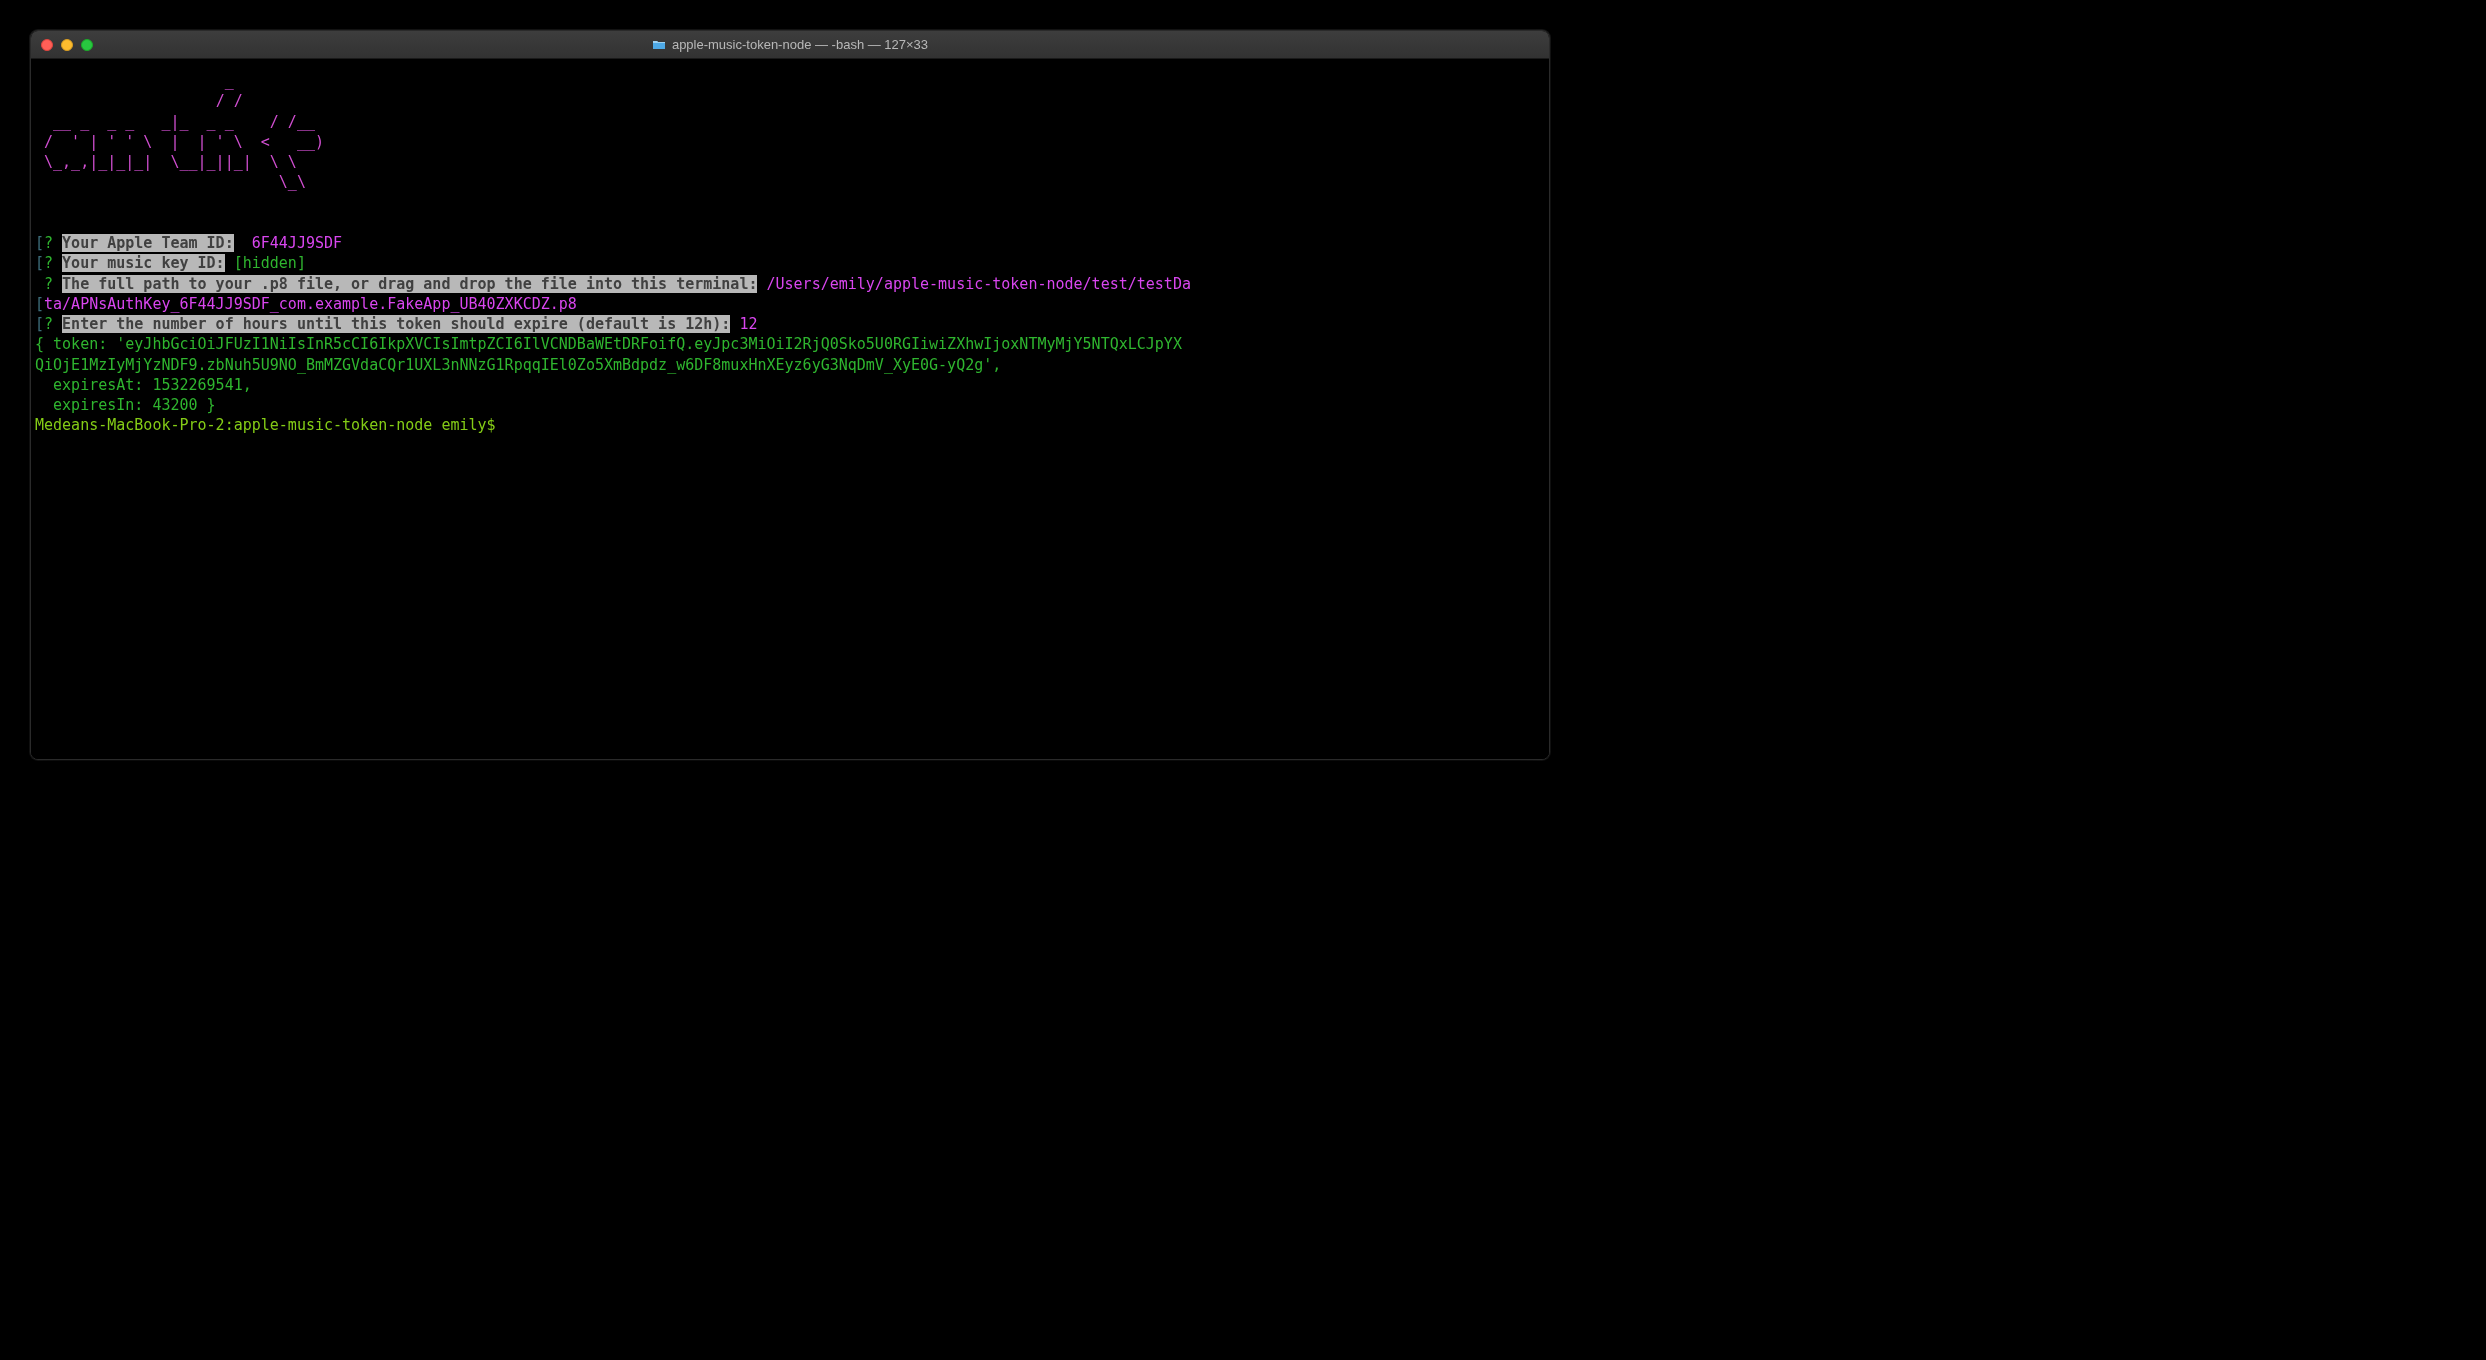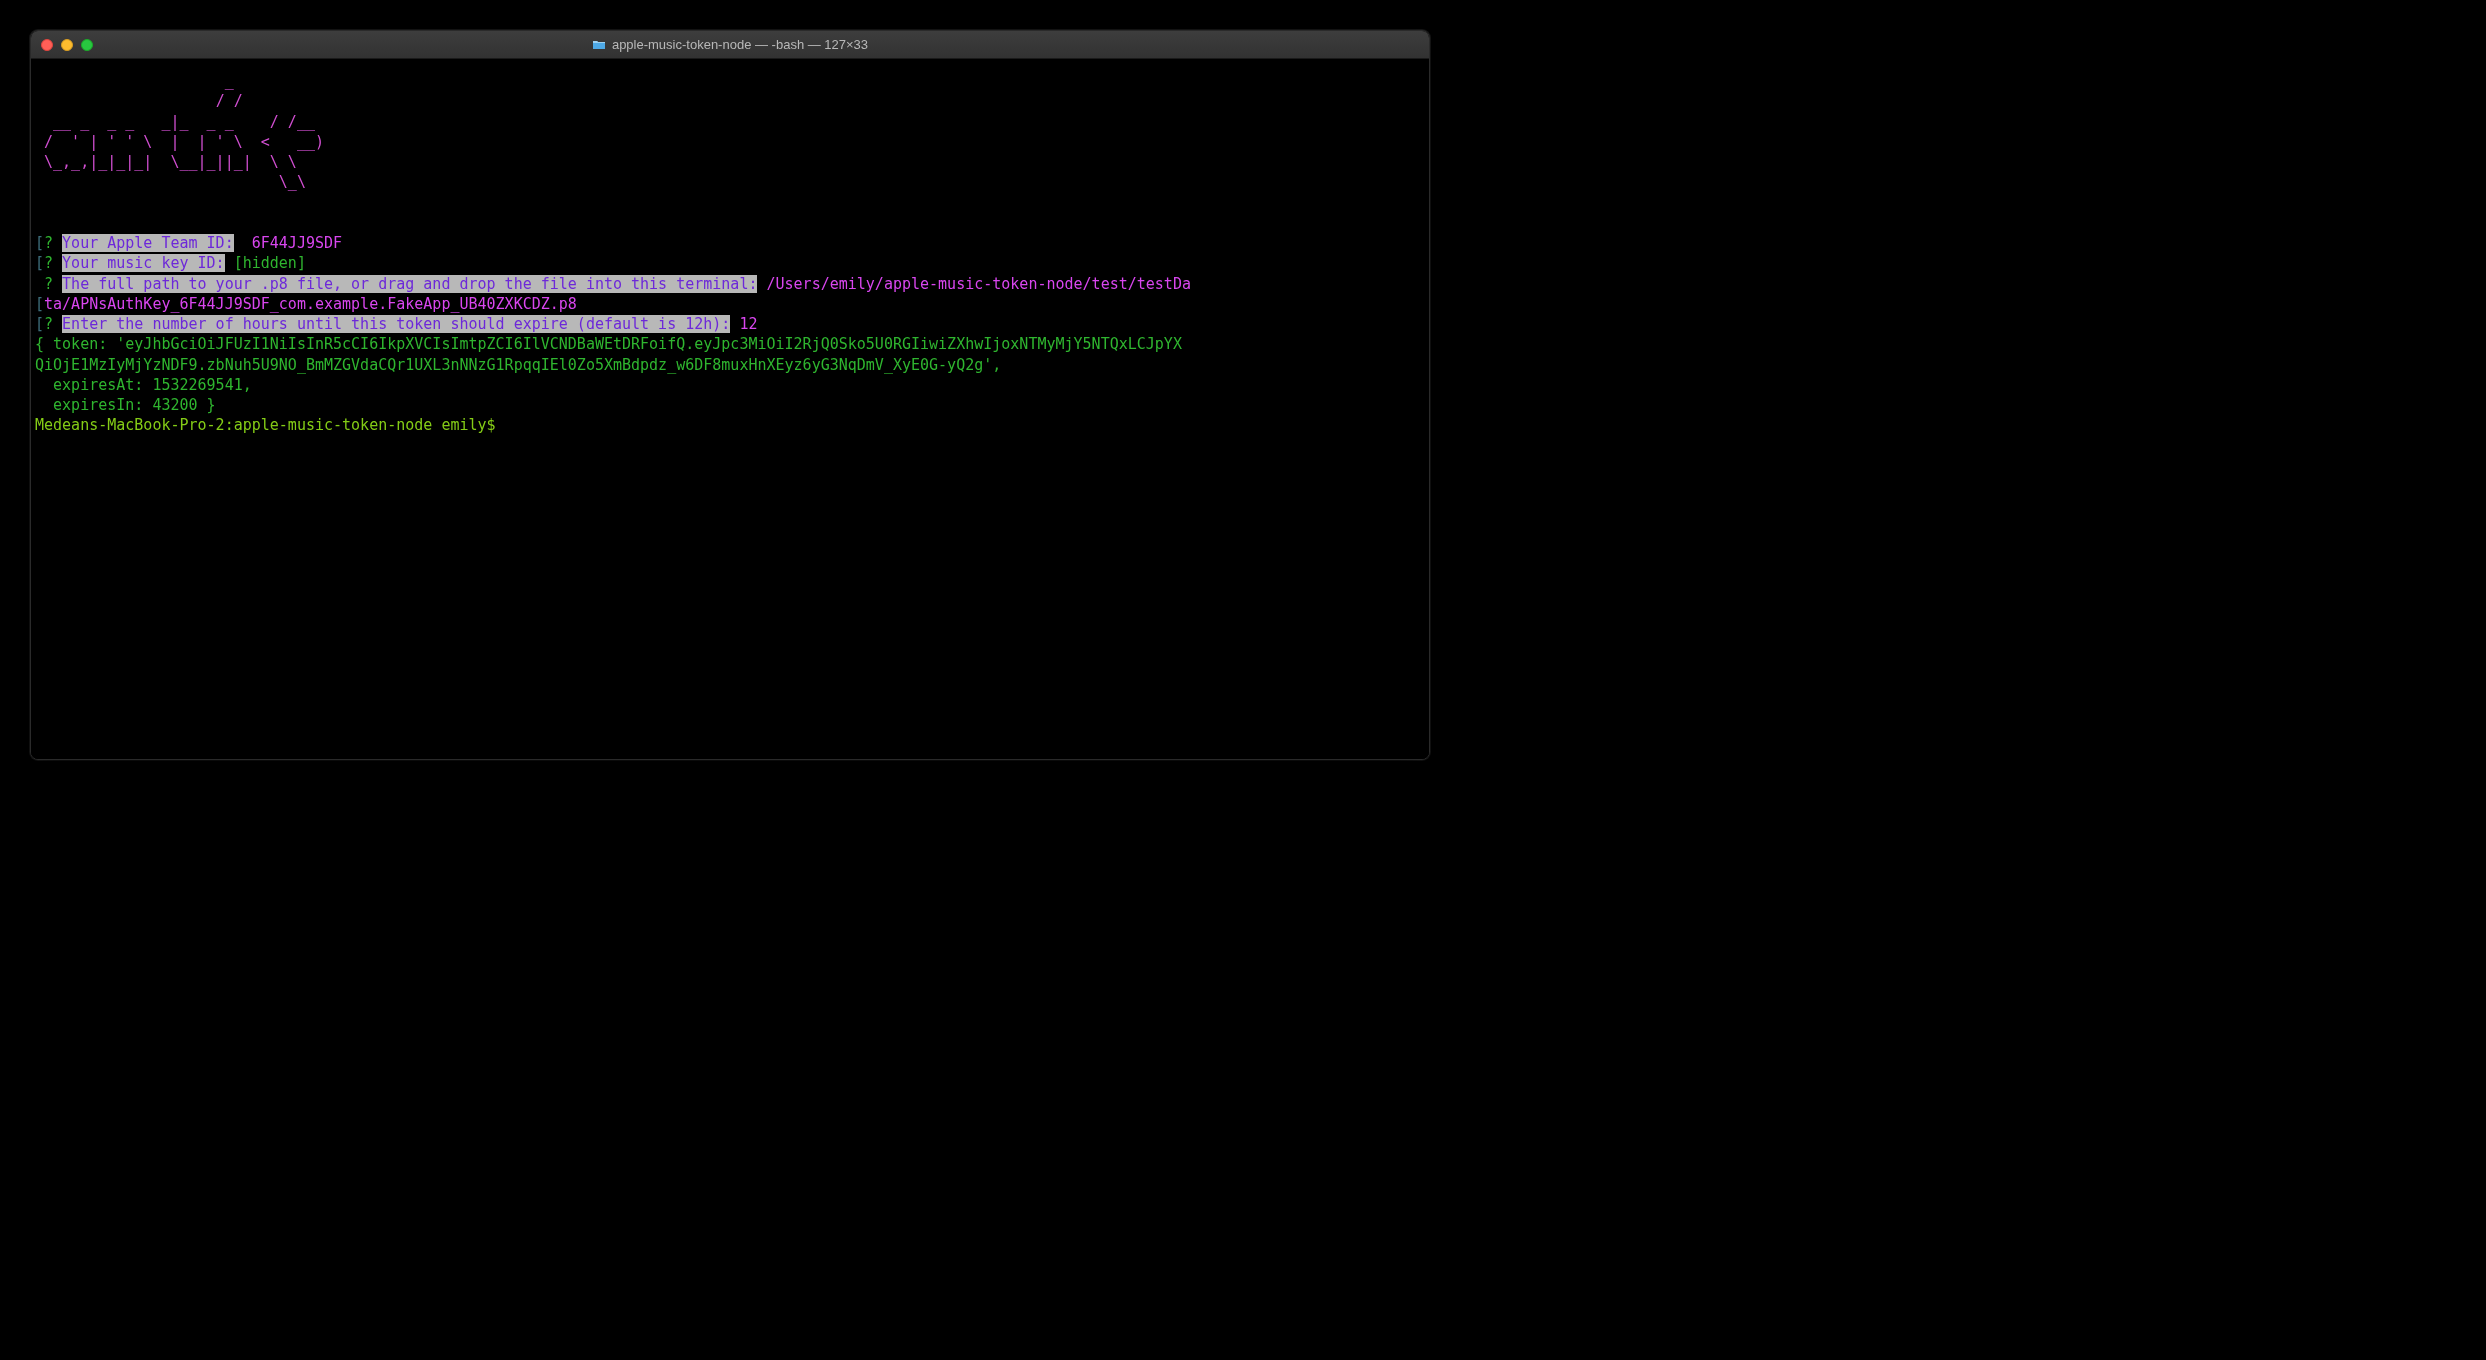"apple-music-token-node — -bash — 127×33" .window { width: 1400px -> 1520px }
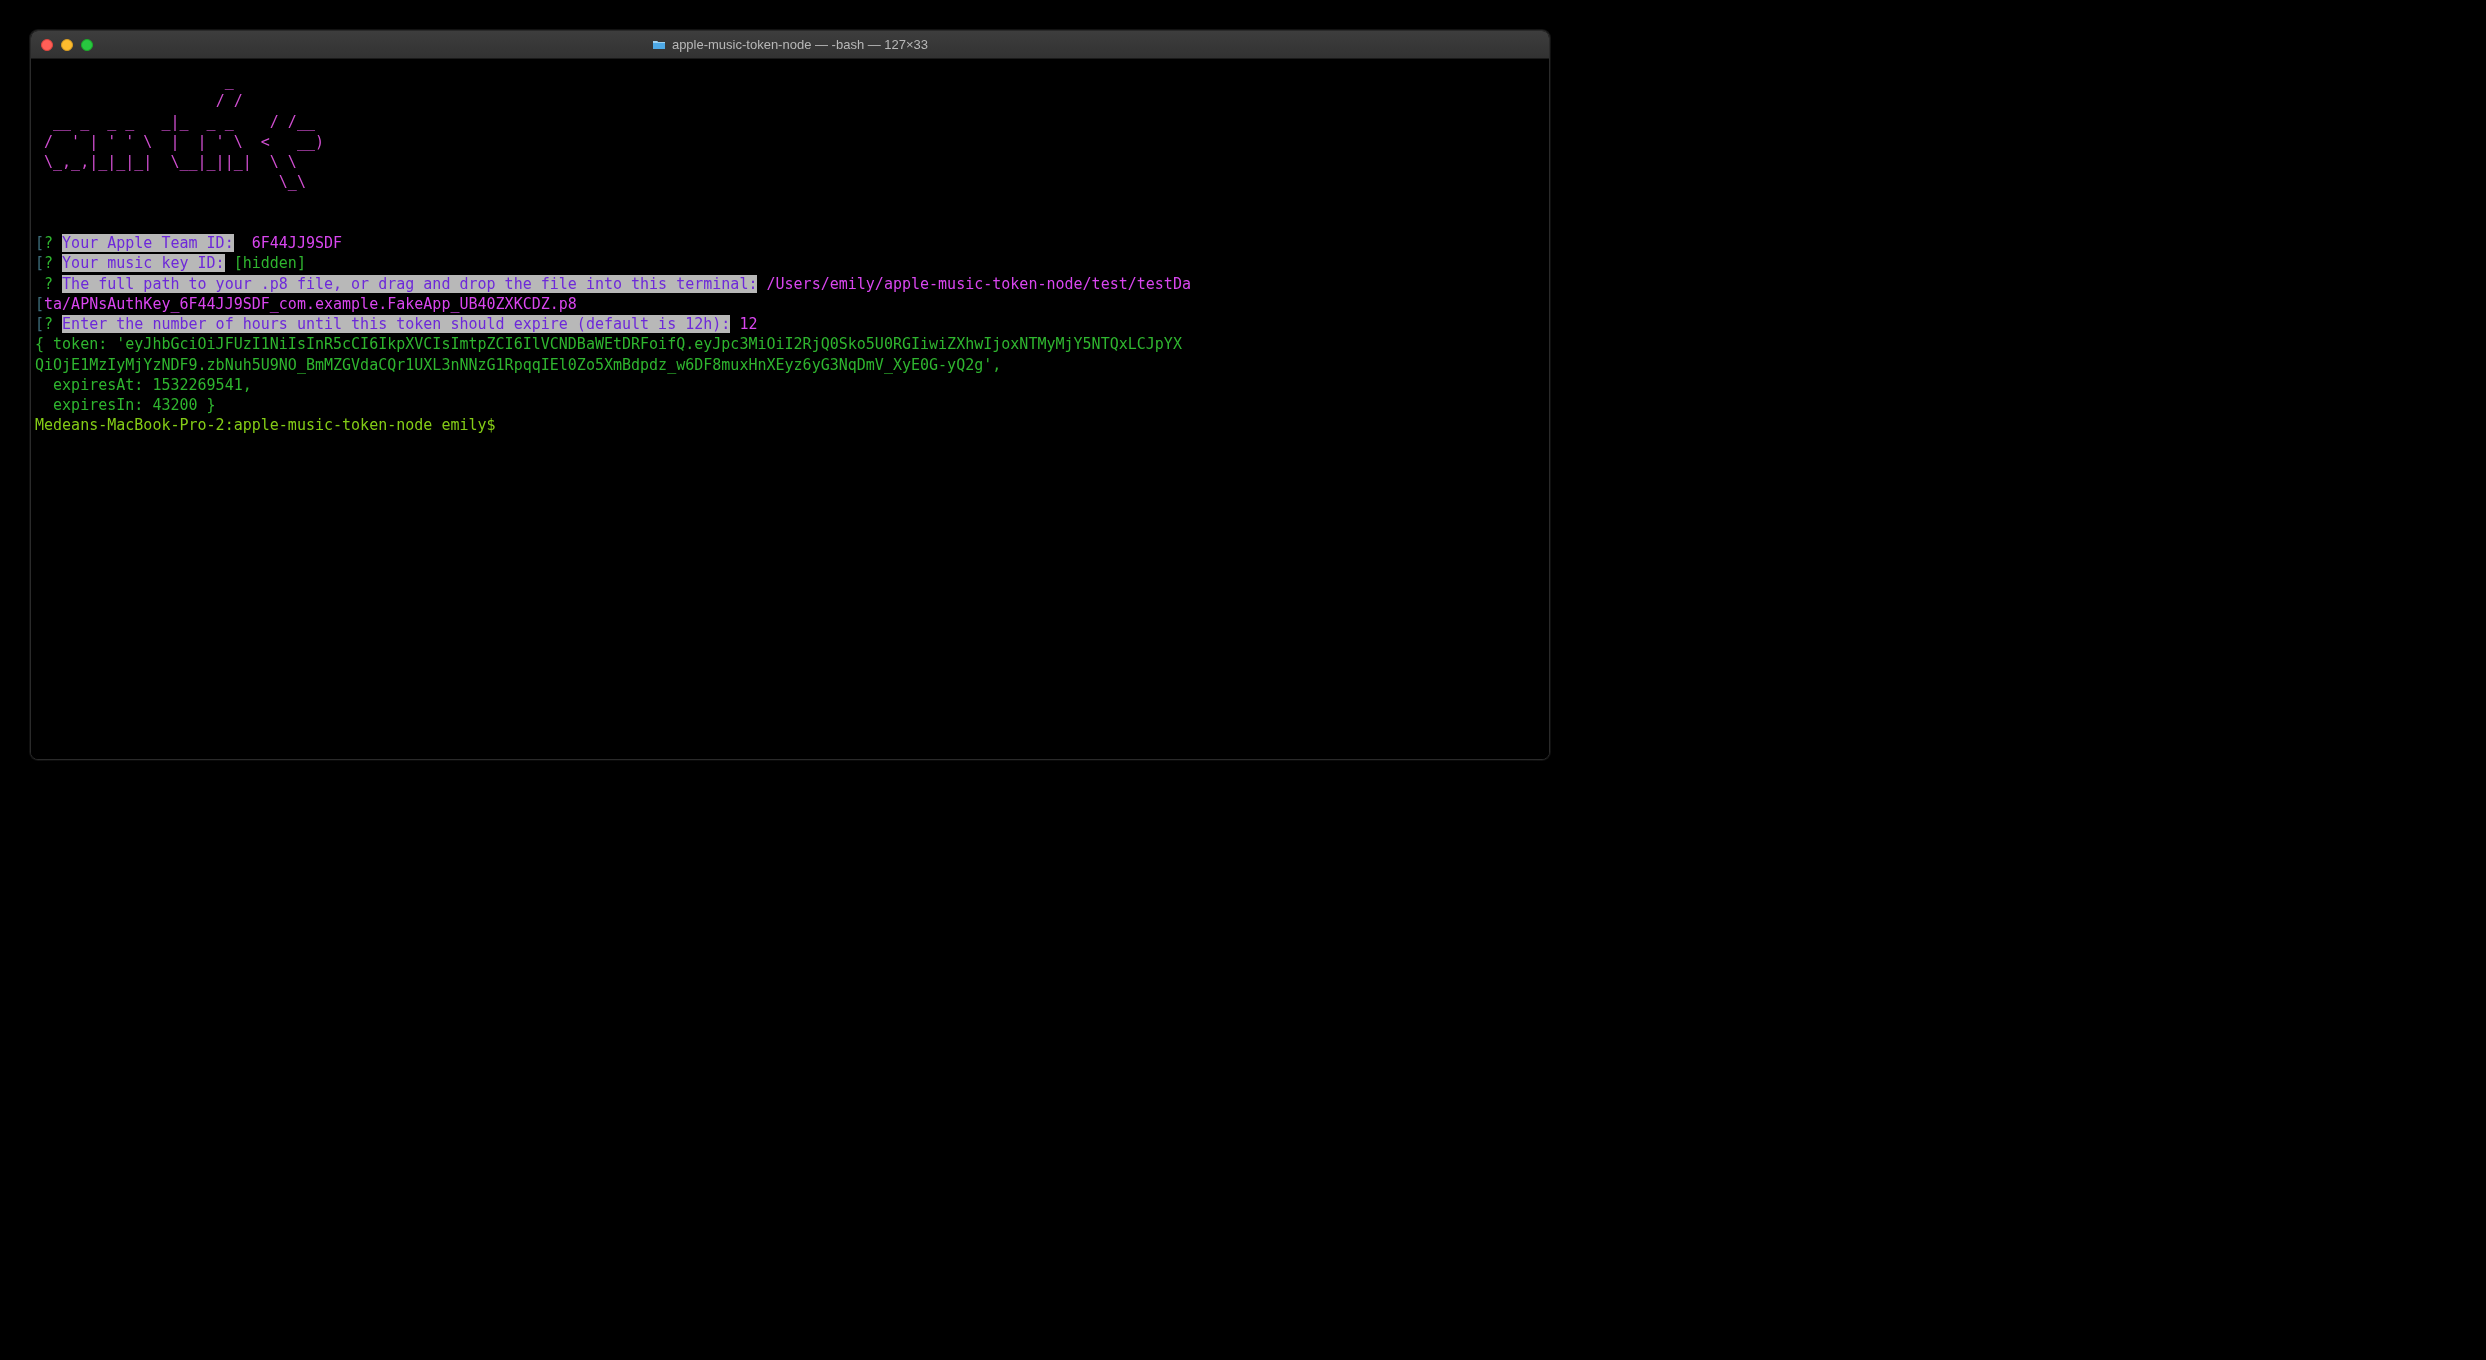"Your Apple Team ID:" .hilite { color: #6d28d9 -> #404040; font-weight: normal -> bold }
